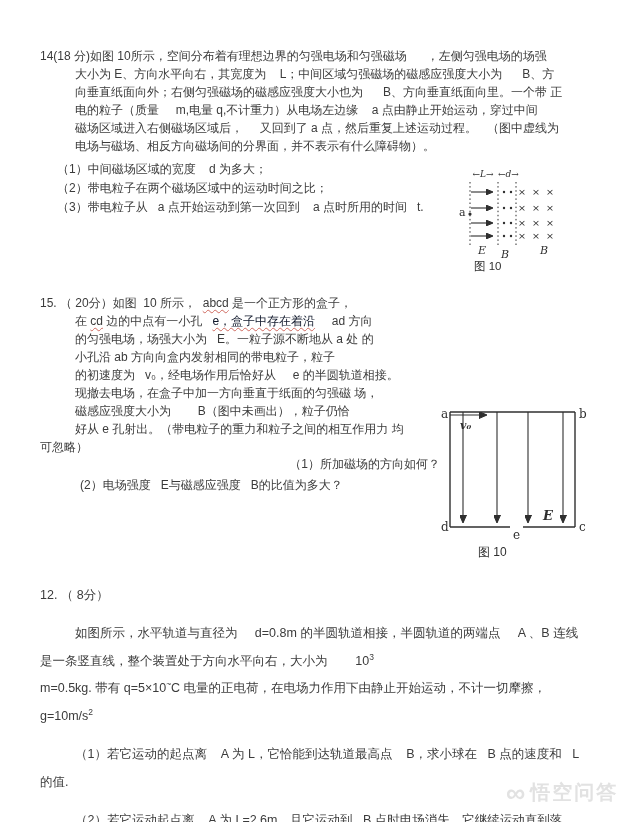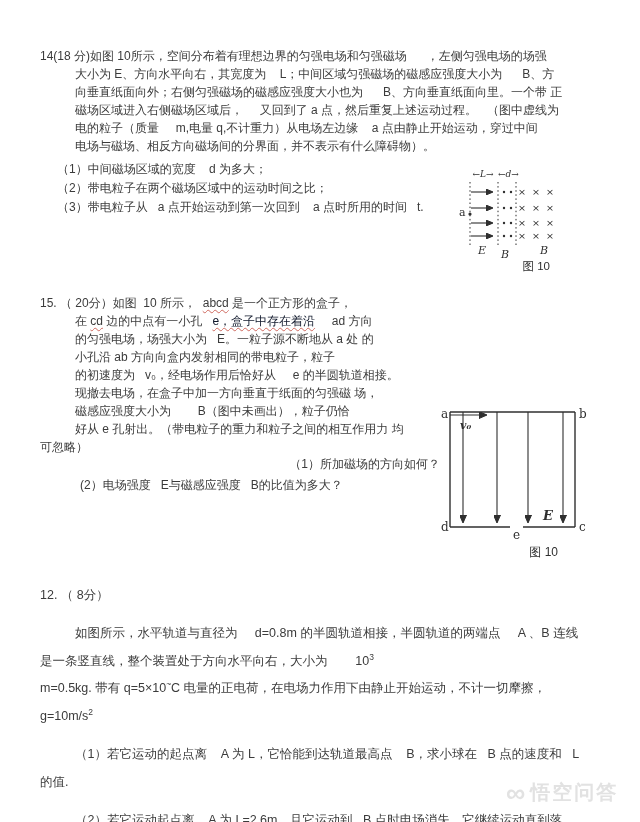"磁场区域进入右侧磁场区域后， 又回到了 a 点，然后重复上述运动过程。" div.line { order: before "电的粒子（质量 m,电量 q,不计重力）从电场左边缘 a" -> after "电的粒子（质量 m,电量 q,不计重力）从电场左边缘 a" }
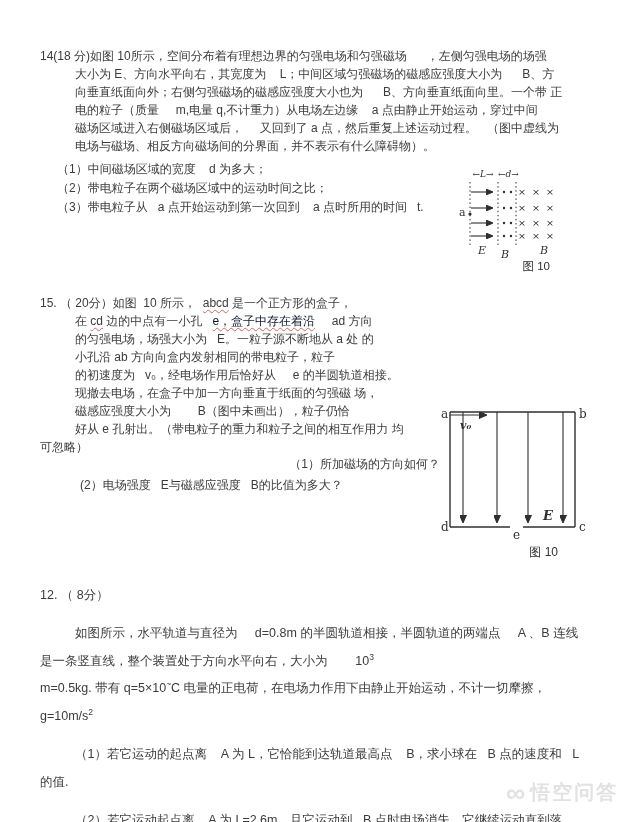"图 10" .figcap { text-align: right -> left }
